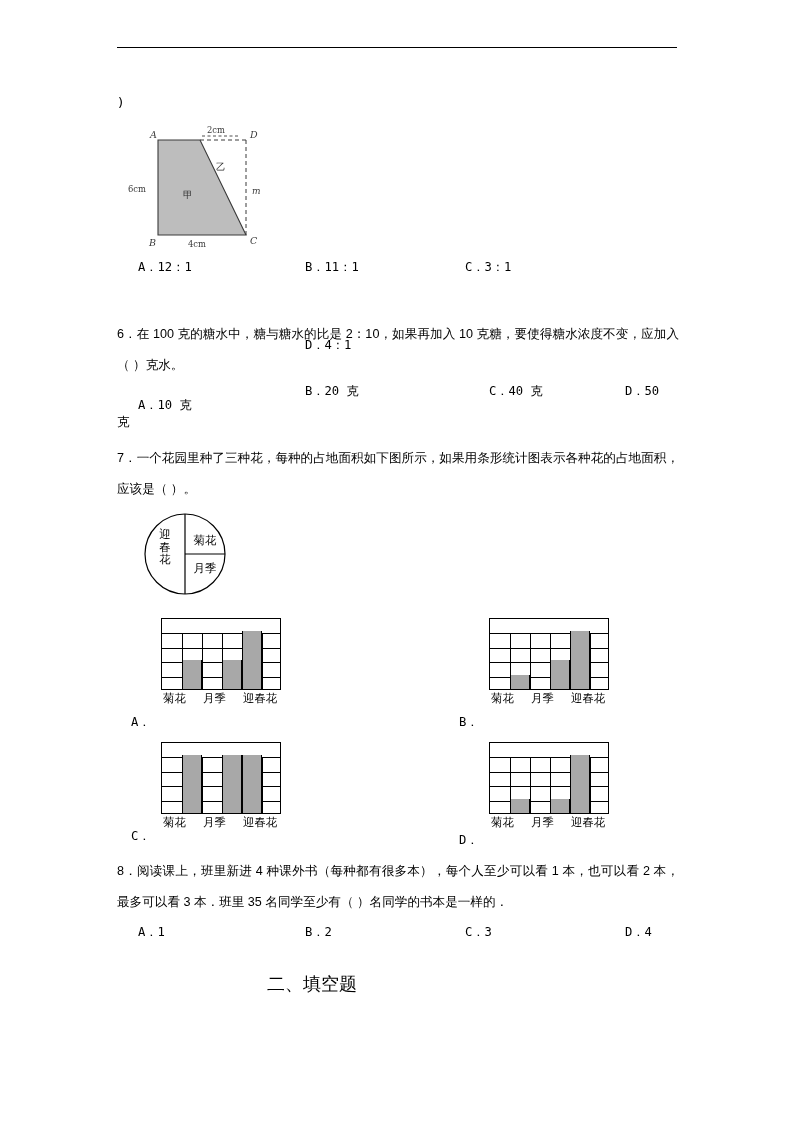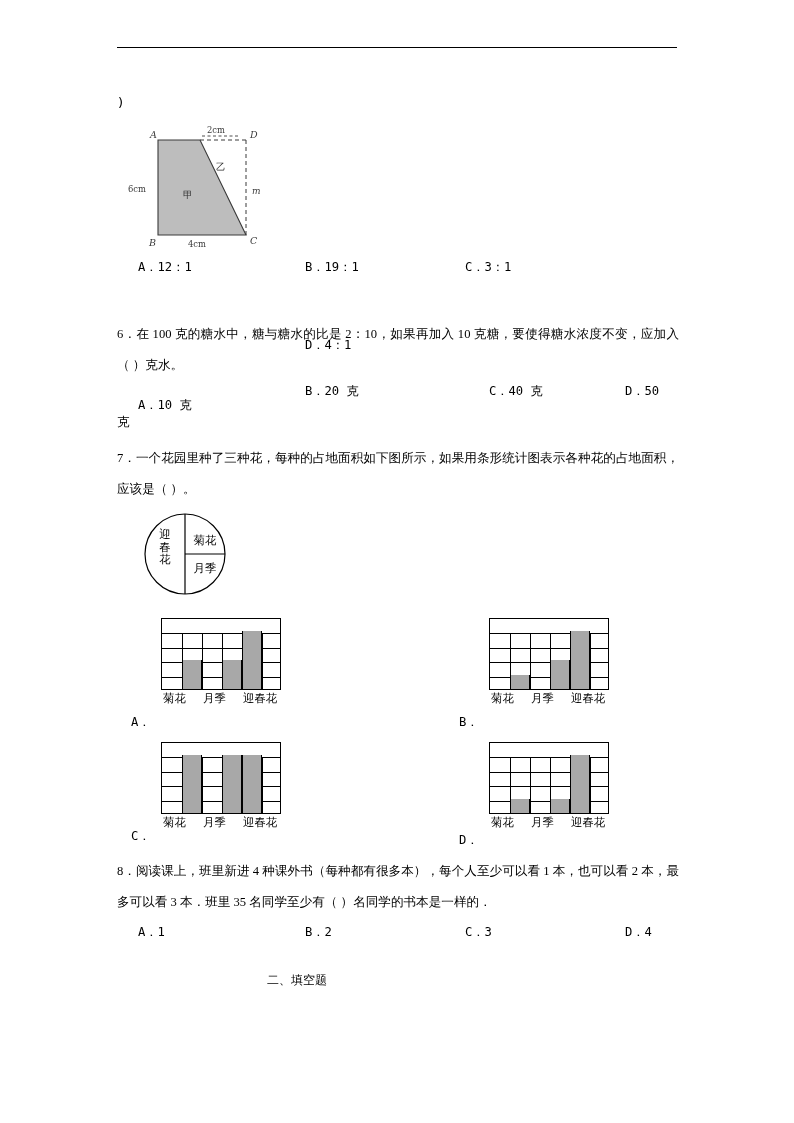"B．19：1" span.mono-opt { text: 19 -> 11 }
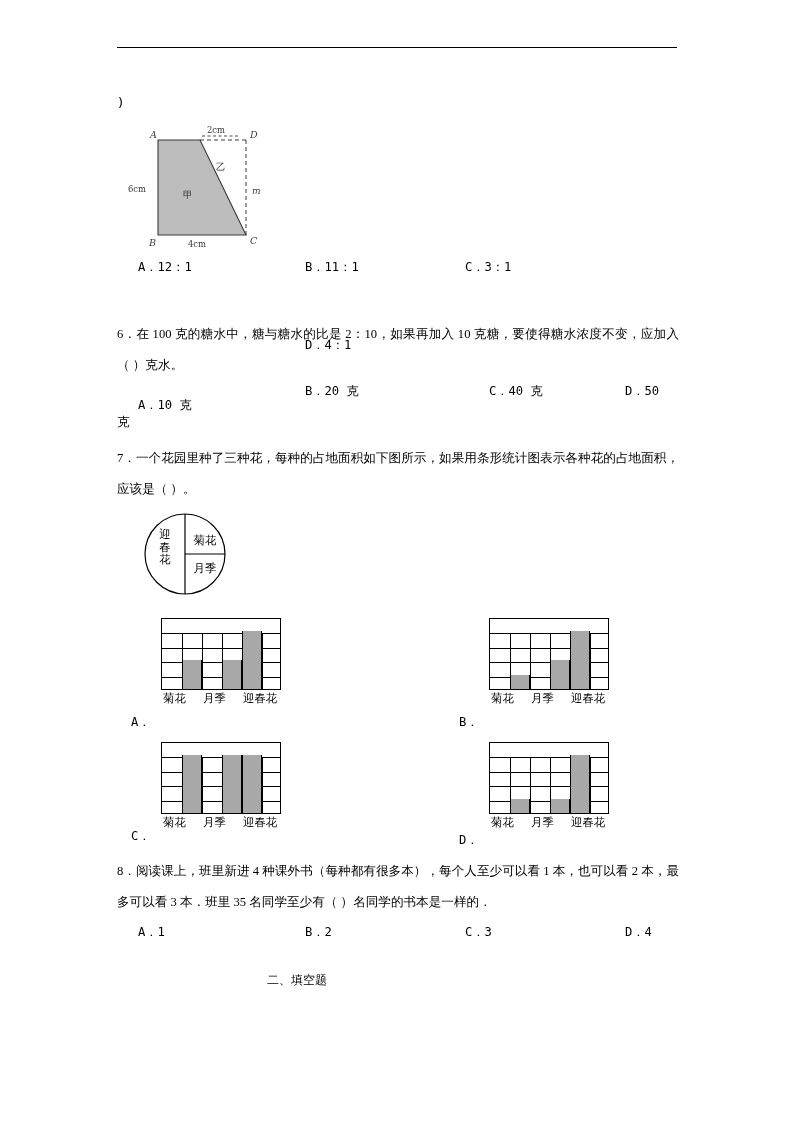"6．在 100 克的糖水中，糖与糖水的比是 2：10，如果再加入 10" .qpara { font-family: Liberation Serif, serif -> Liberation Sans, sans-serif }
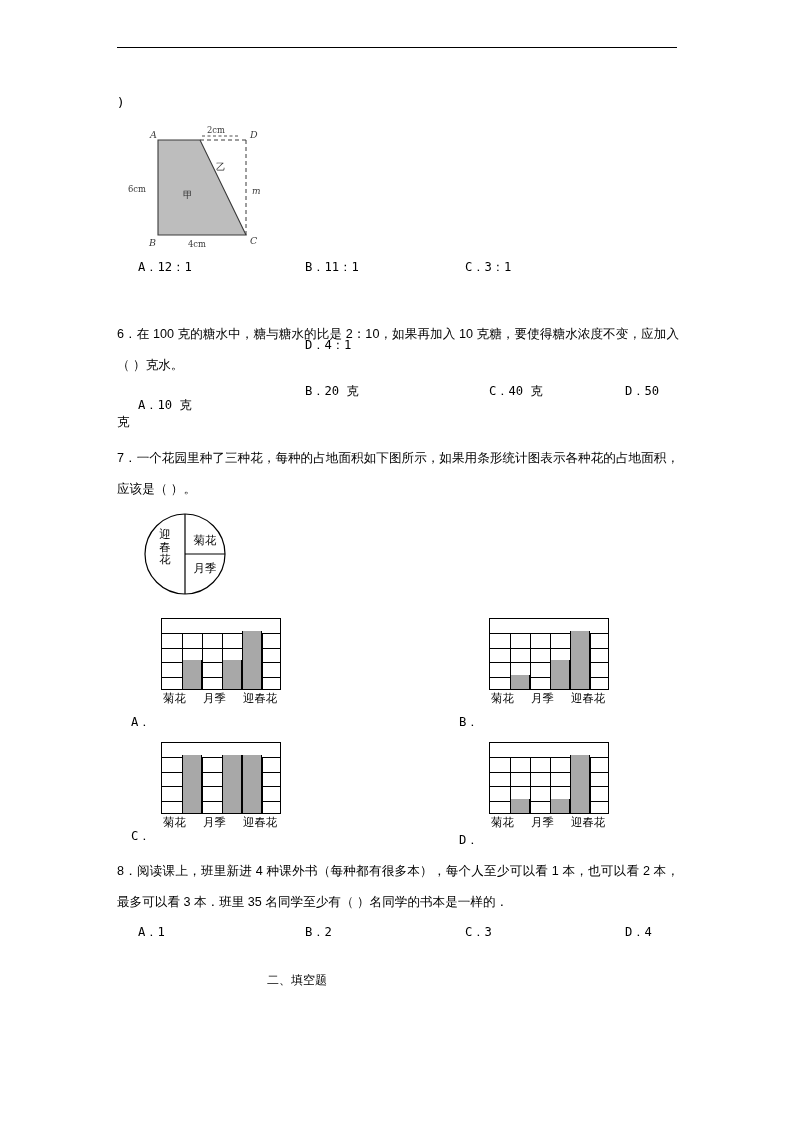"二、填空题" .section-head { font-size: 12px -> 18px }
